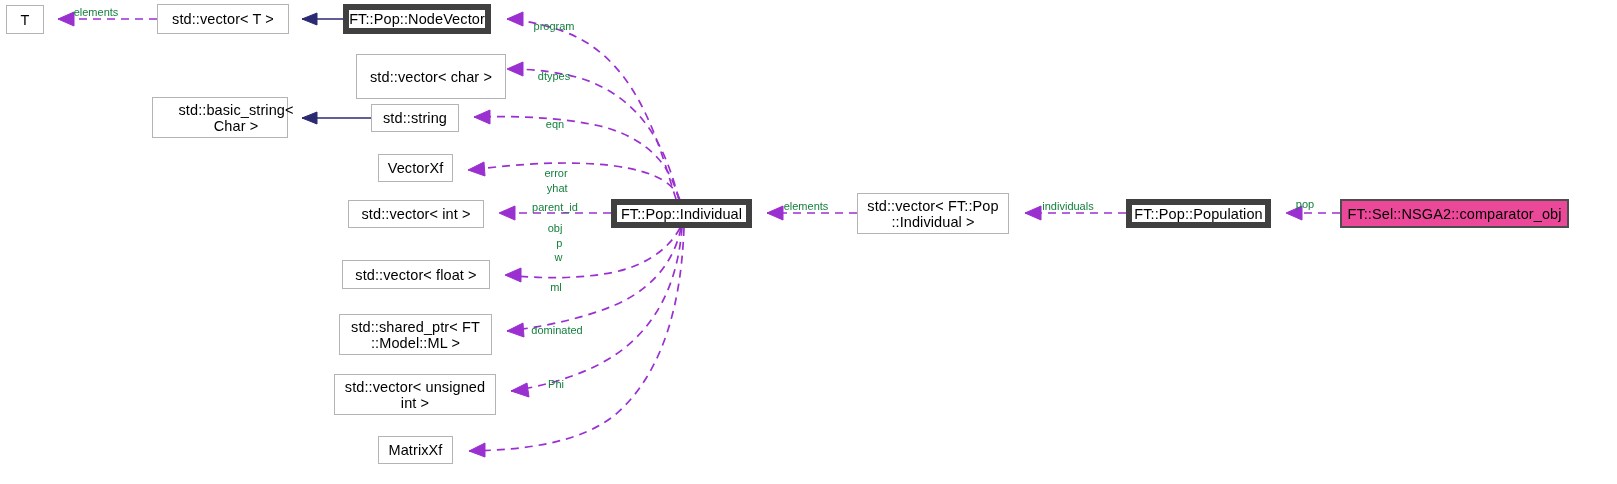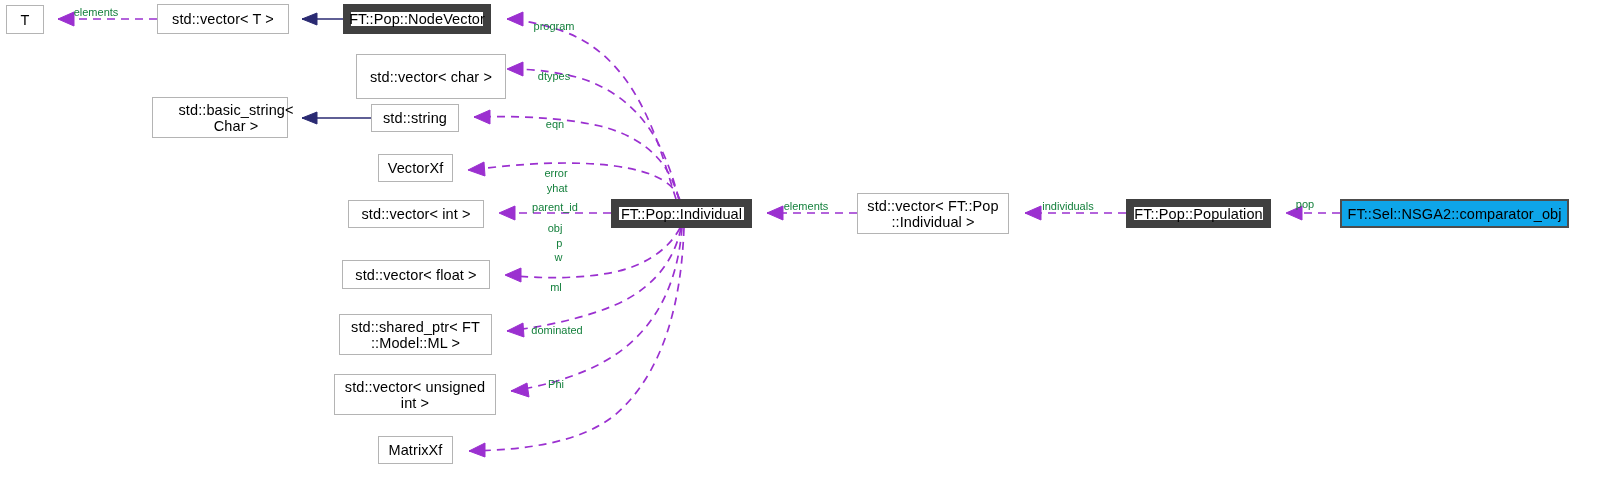"FT::Pop::NodeVector" .node.bold { border: 8px solid #404040 -> 6px solid #404040 }
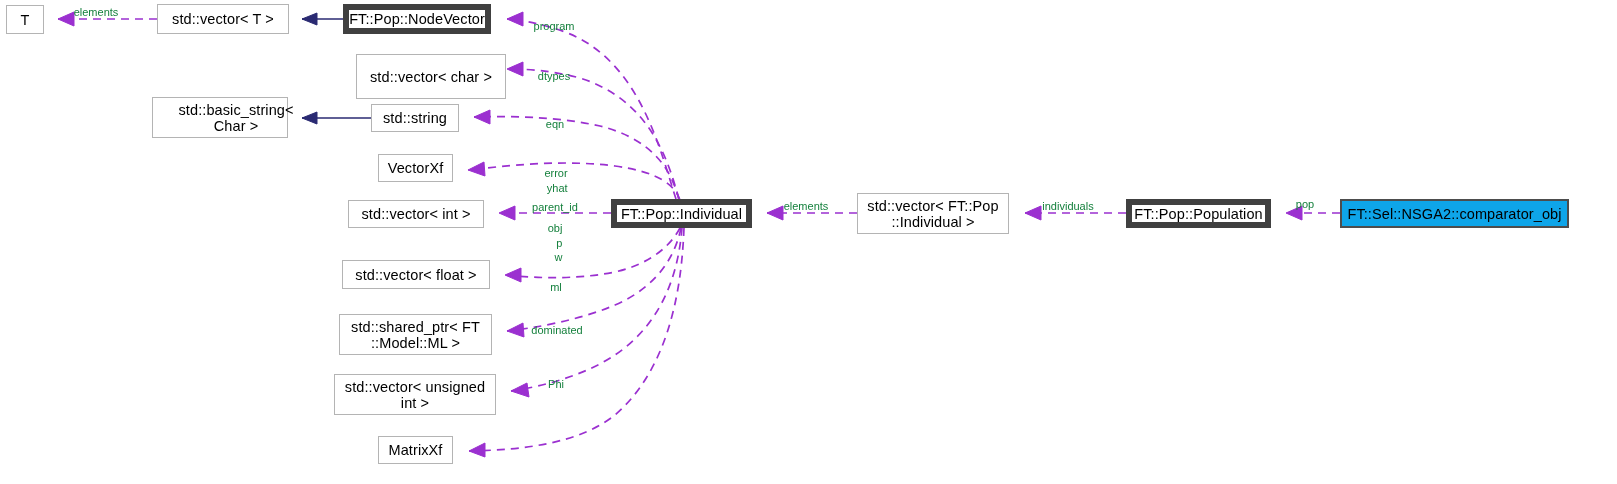"FT::Sel::NSGA2::comparator_obj" .node.highlight { background: #0ea5e9 -> #ec4899 }
